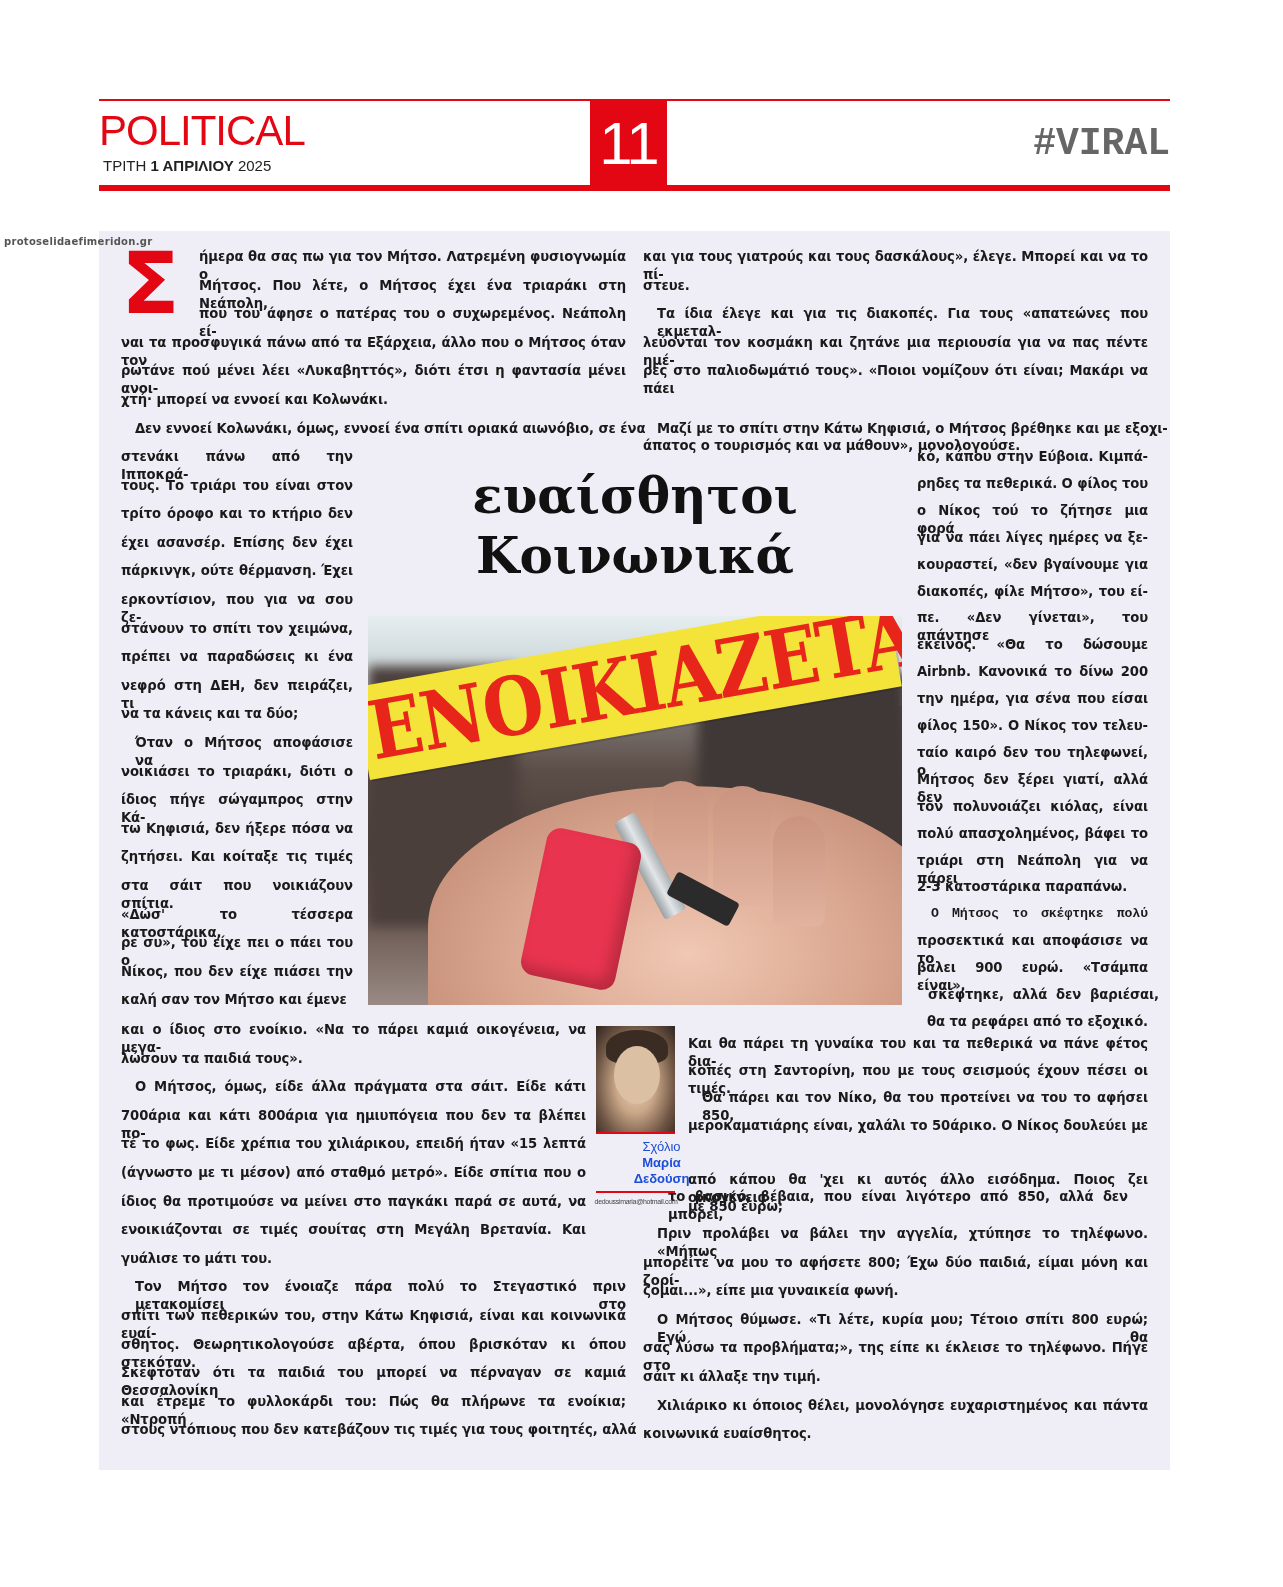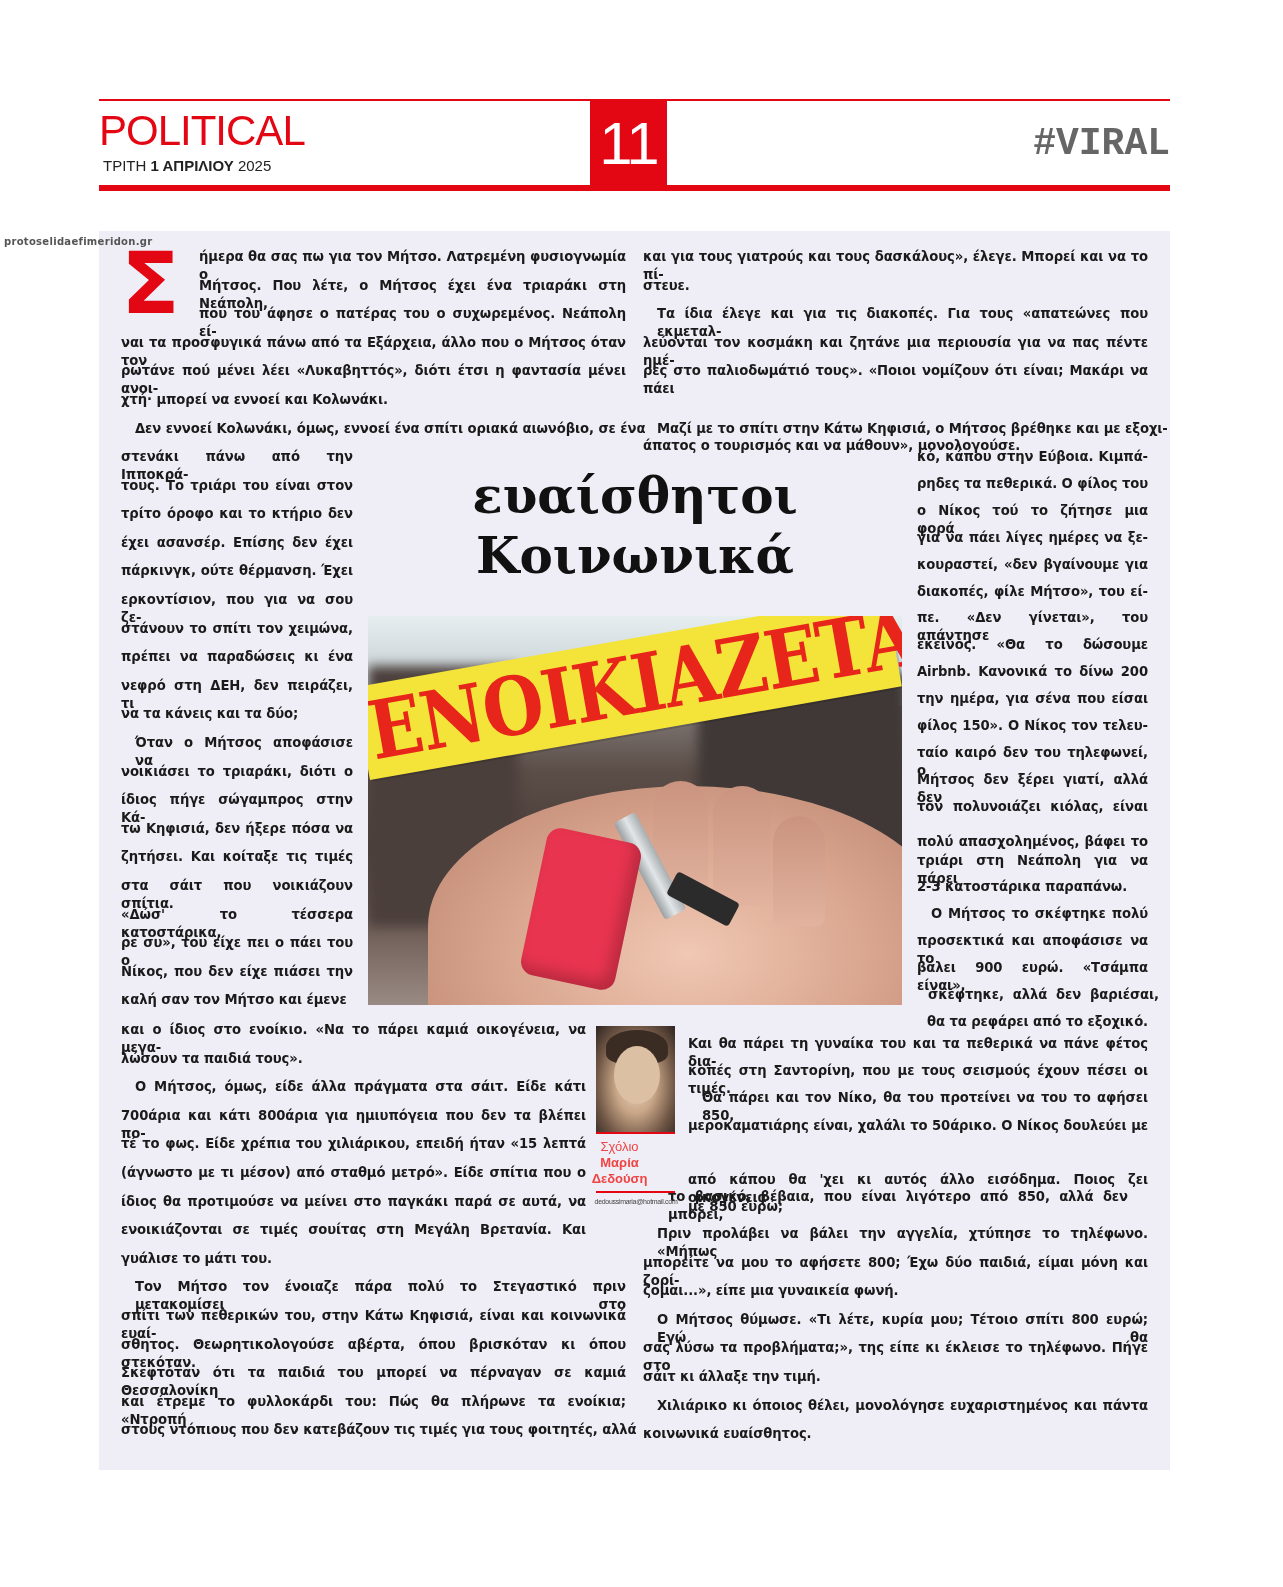"πολύ απασχολημένος, βάφει το" div.line { margin-top: 8px -> none }
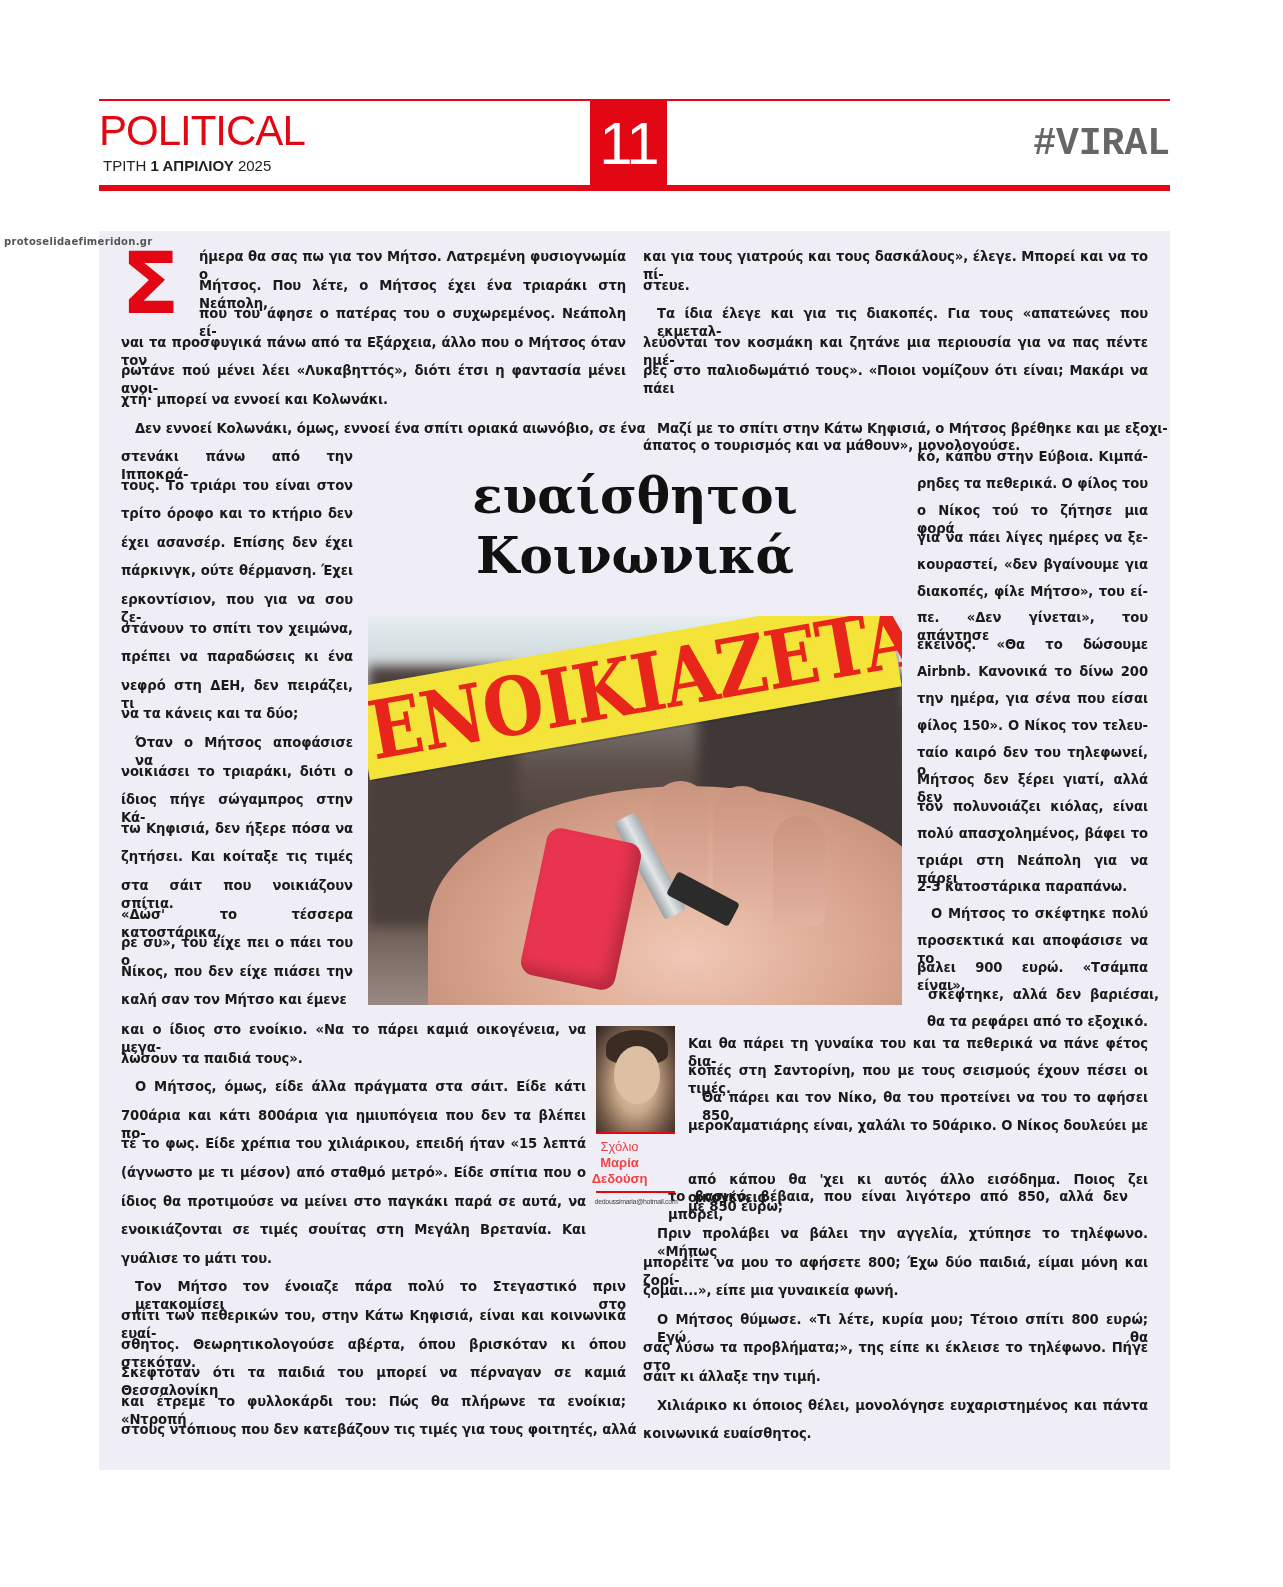"Ο Μήτσος το σκέφτηκε πολύ" div.line { font-family: none -> Liberation Mono, monospace }
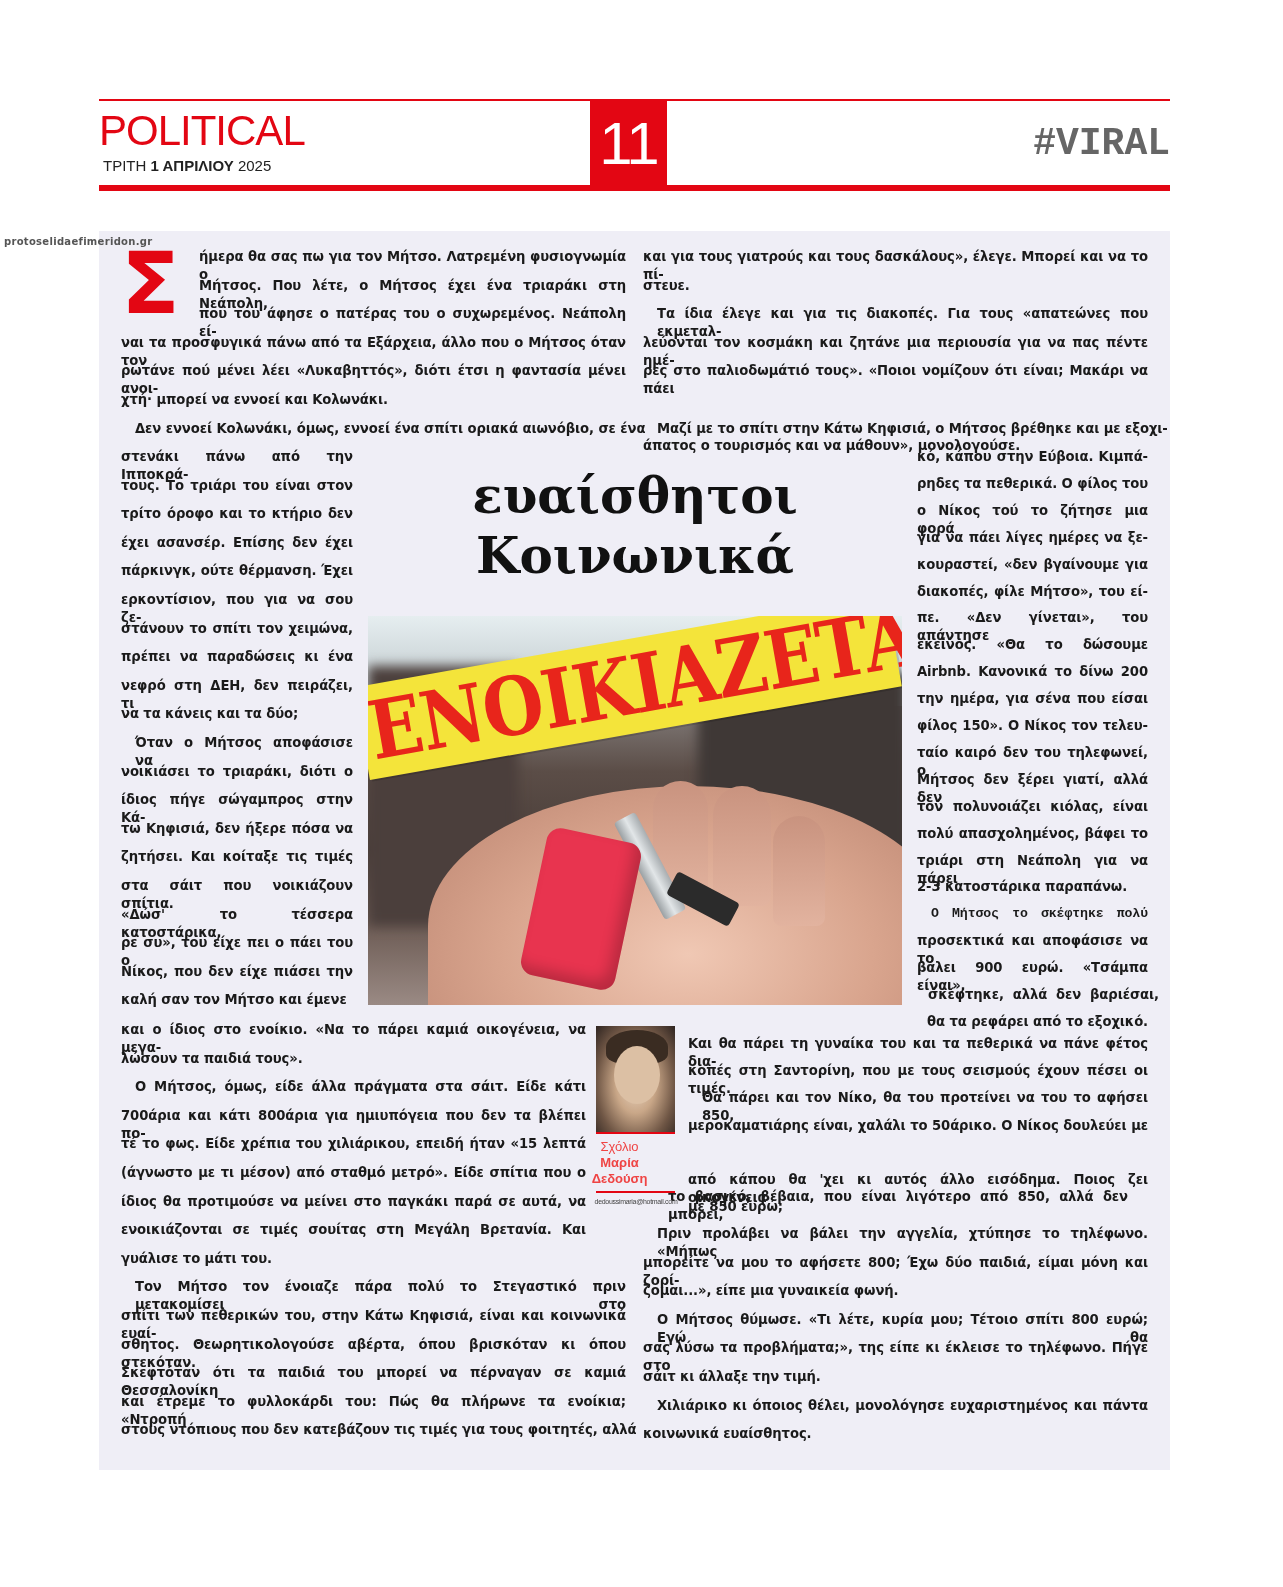"Σχόλιο" .author-label { color: #ef4444 -> #1d4ed8; left: 580px -> 622px }
